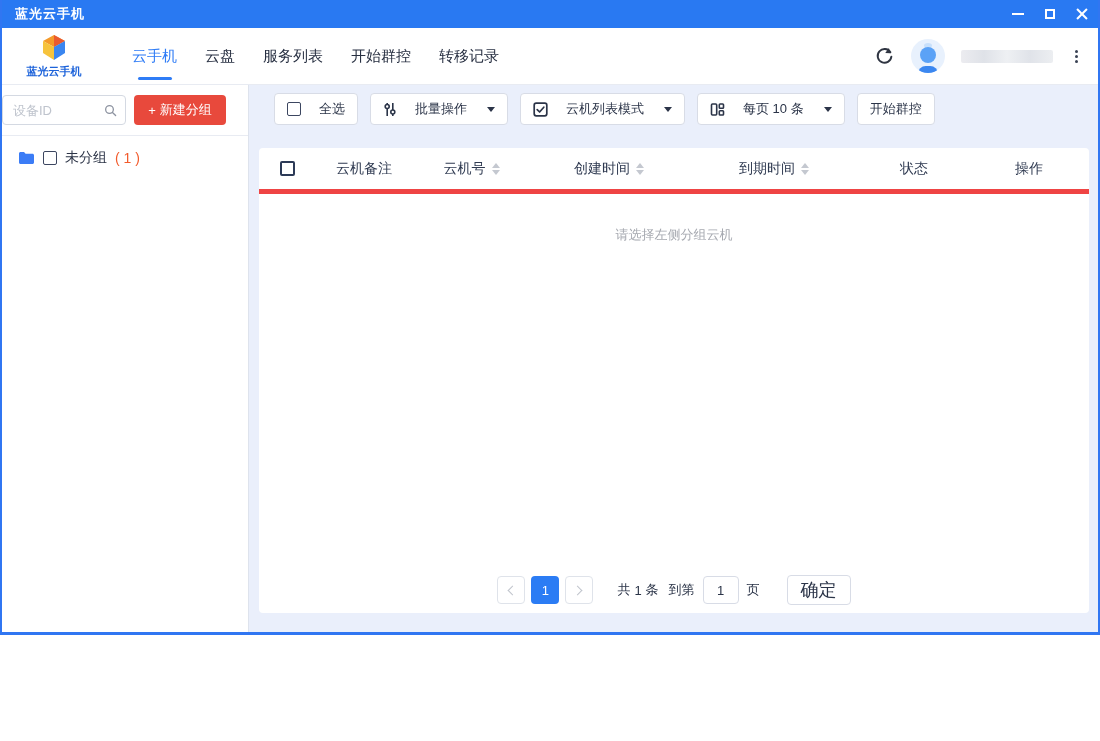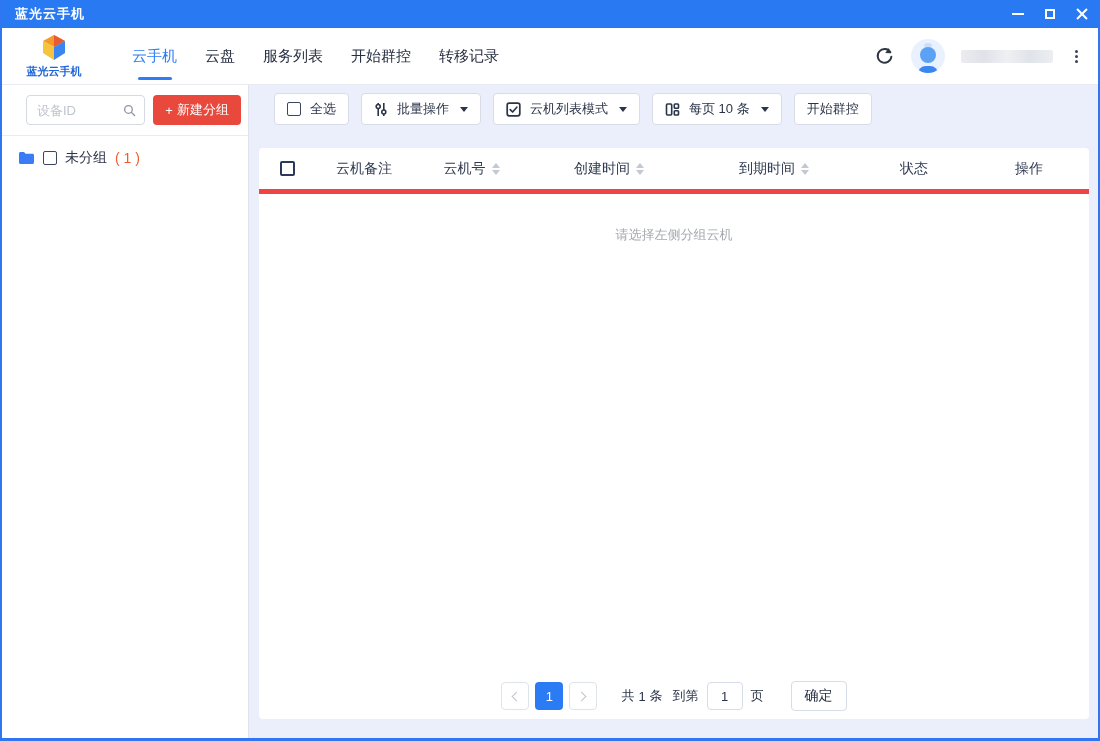"蓝光云手机" .window { height: 741px -> 635px }
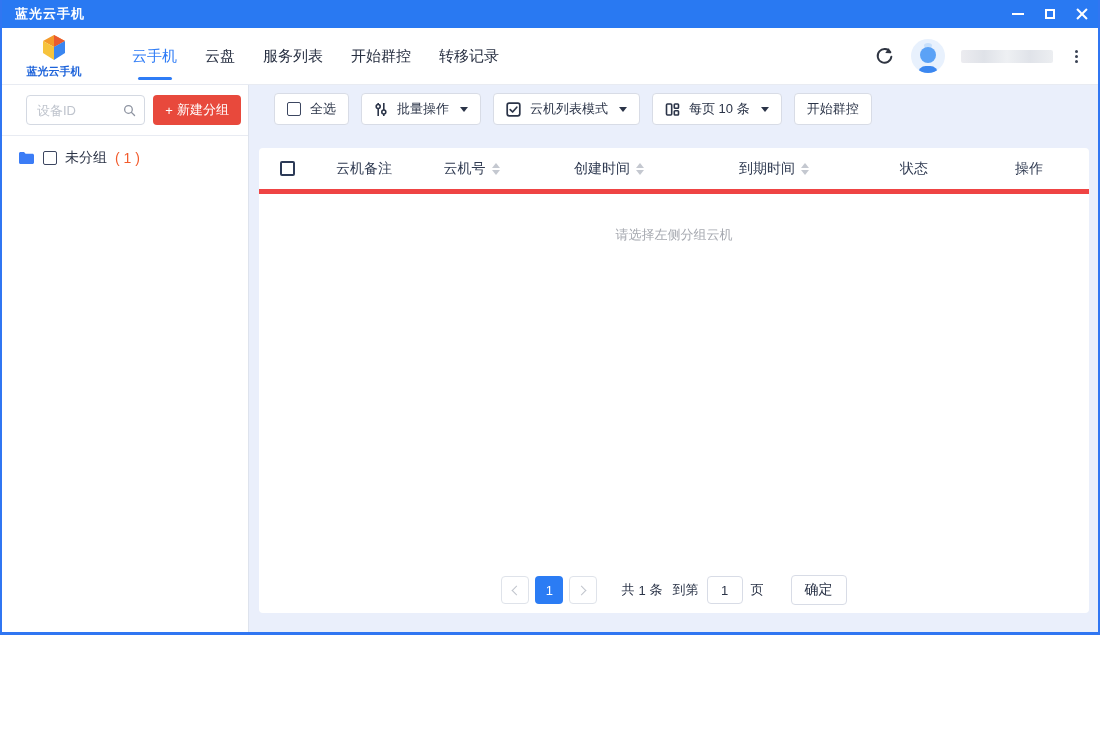"设备ID" .sidebar-top { padding: 0 7px 0 24px -> 0 7px 0 0 }
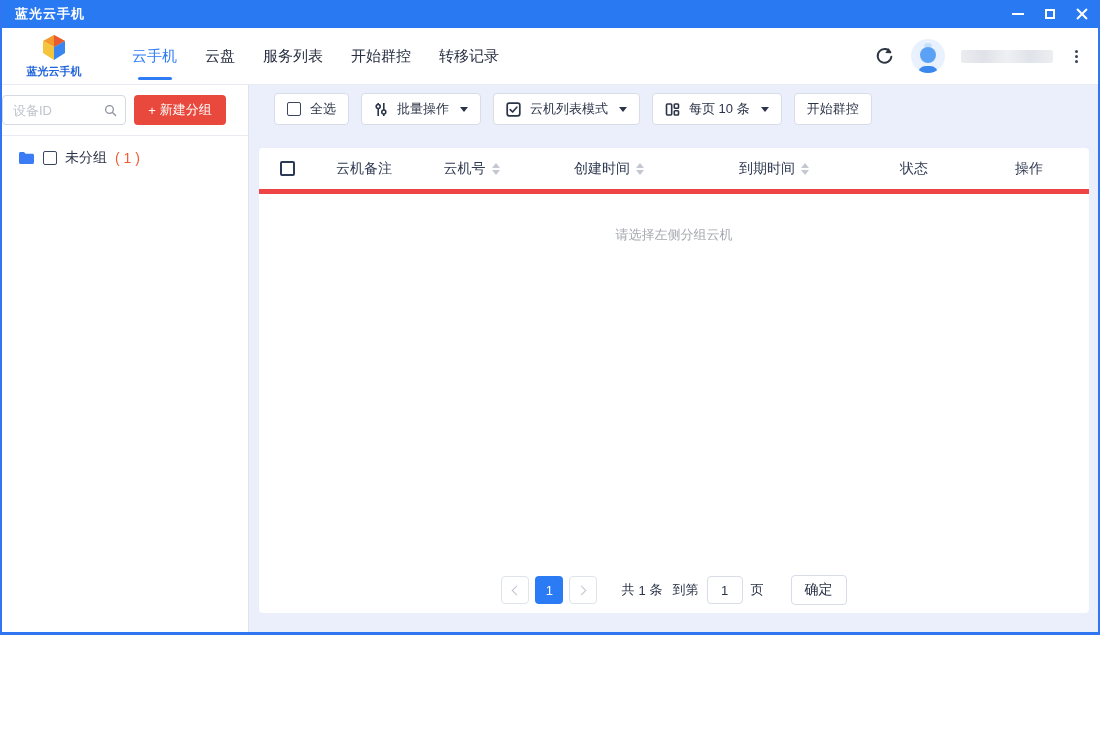"全选" .tbtn { gap: 9px -> 18px }
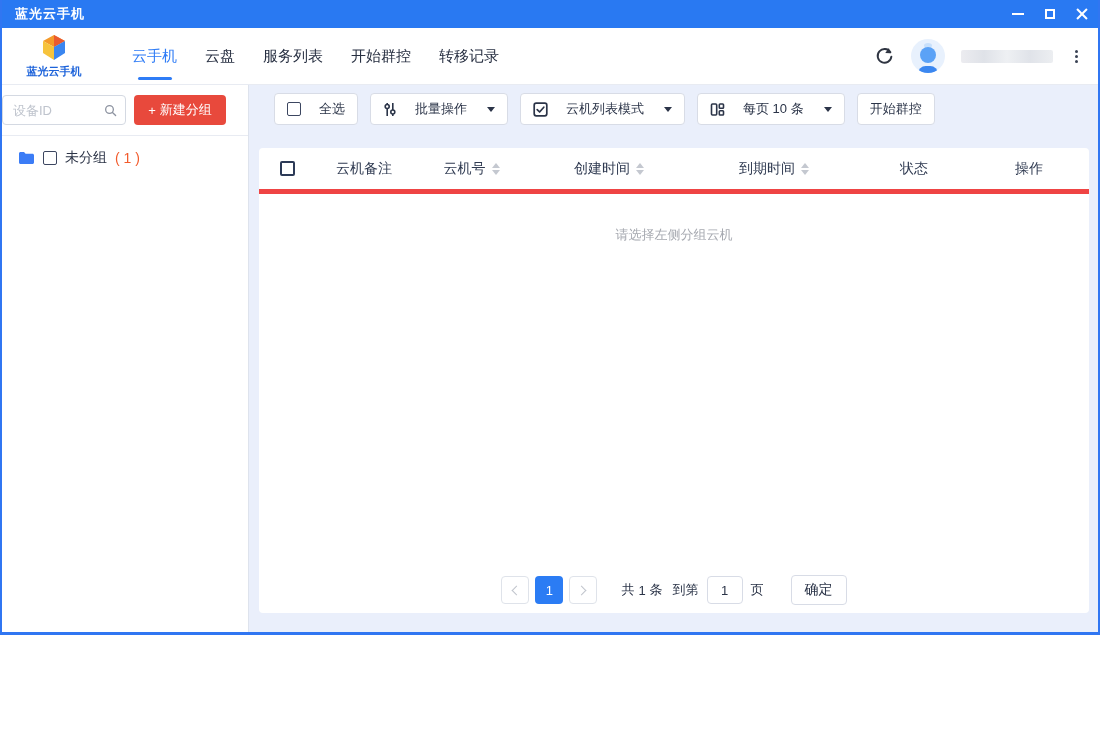"确定" .pg-confirm { font-size: 14px -> 18px }
